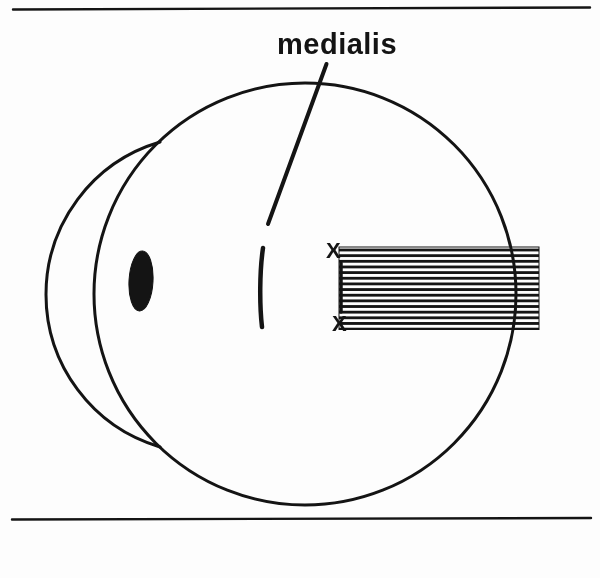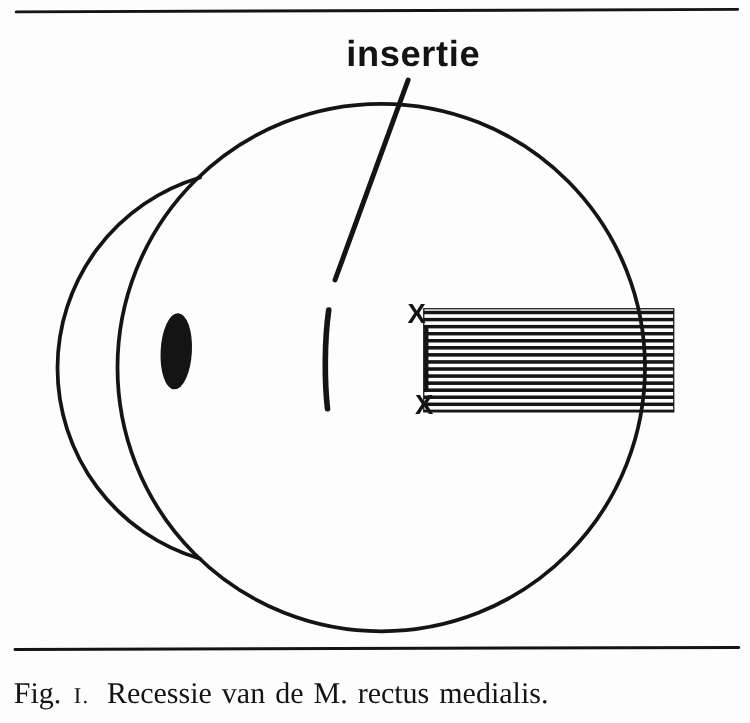"insertie" div.insertie-label { text: insertie -> medialis }
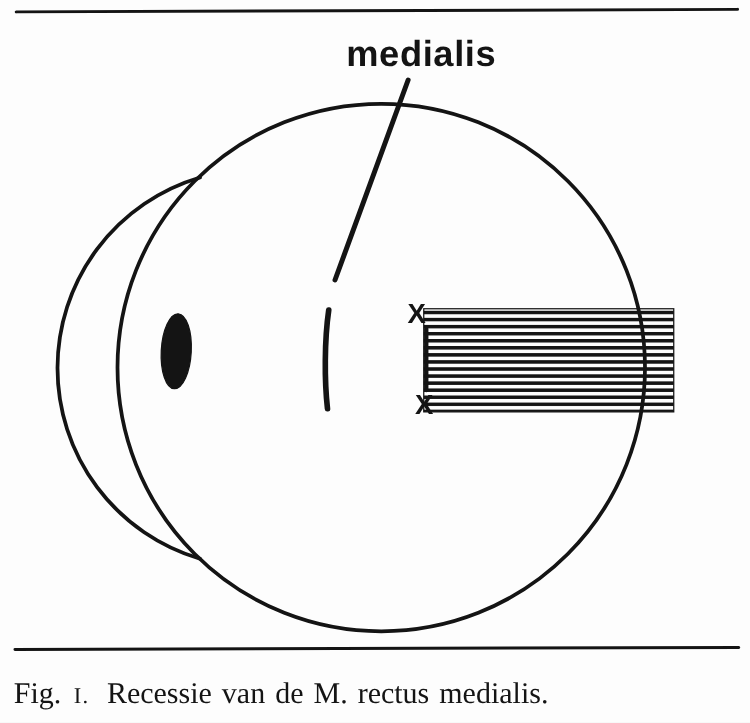"Fig. I. Recessie van de" div.caption { html: <div> <span>Fig.</span> <span>I.</span> <span>Recessie van de M. rectus medialis.</span> </div> -> none }
